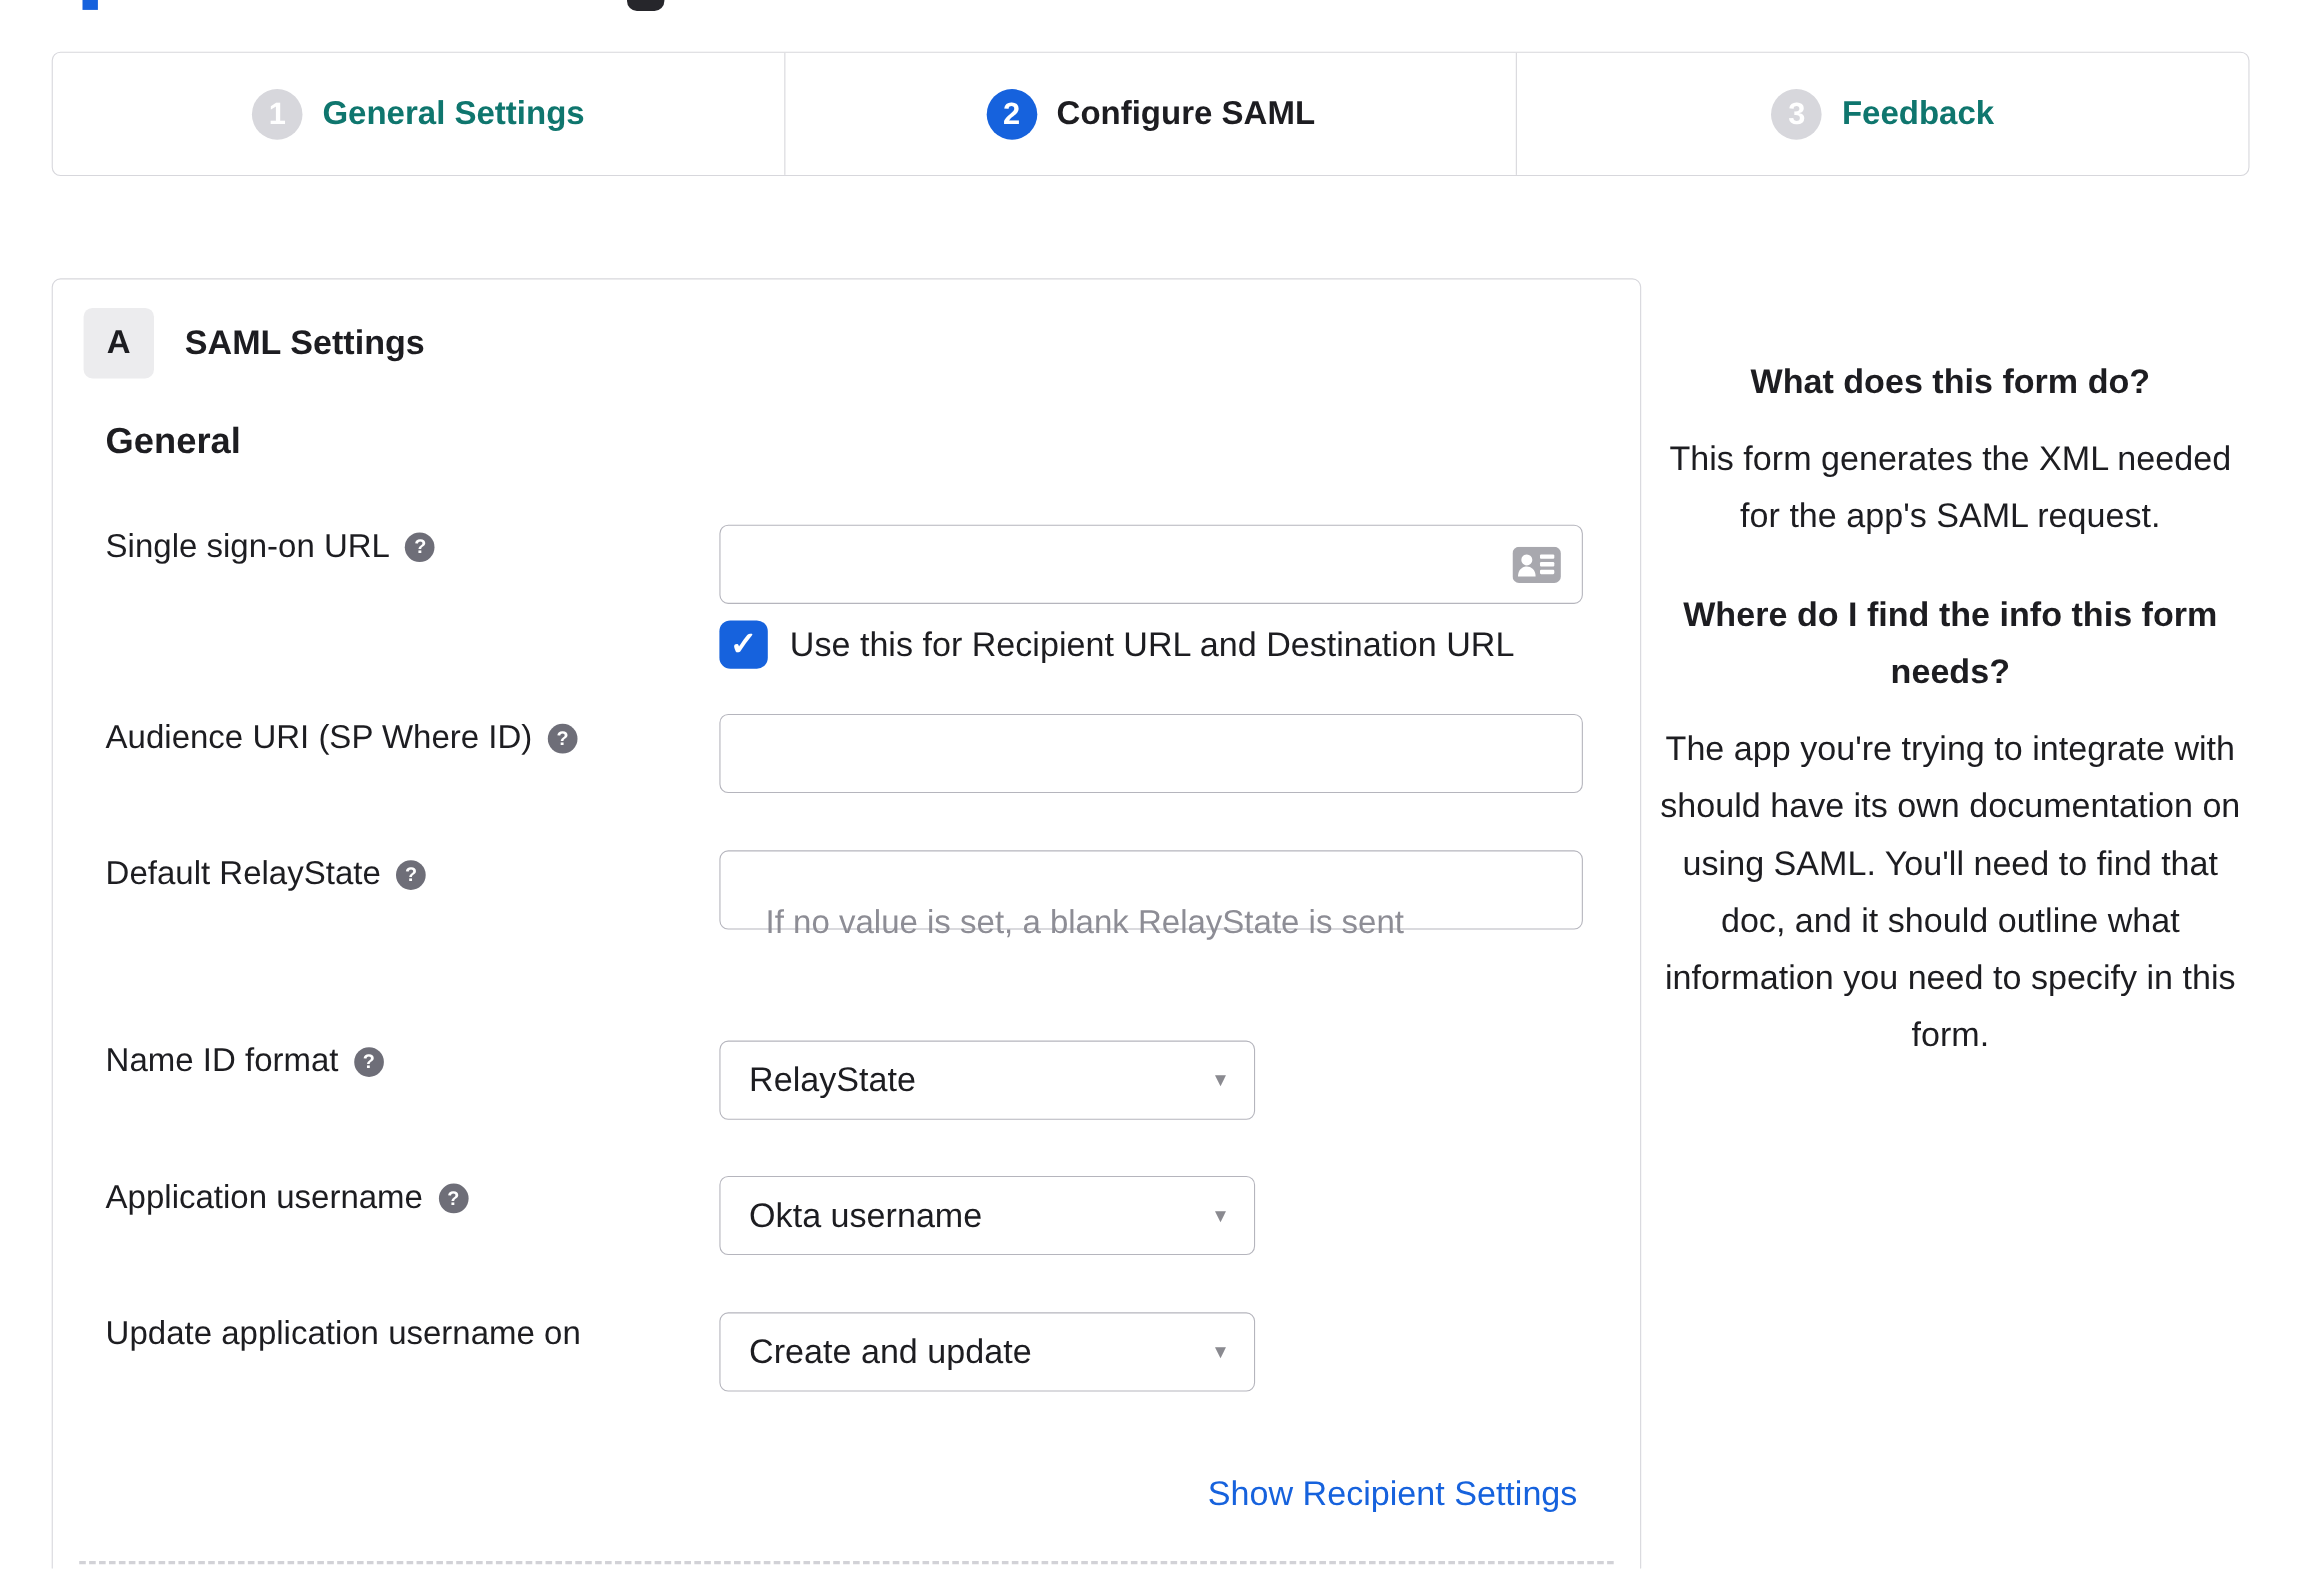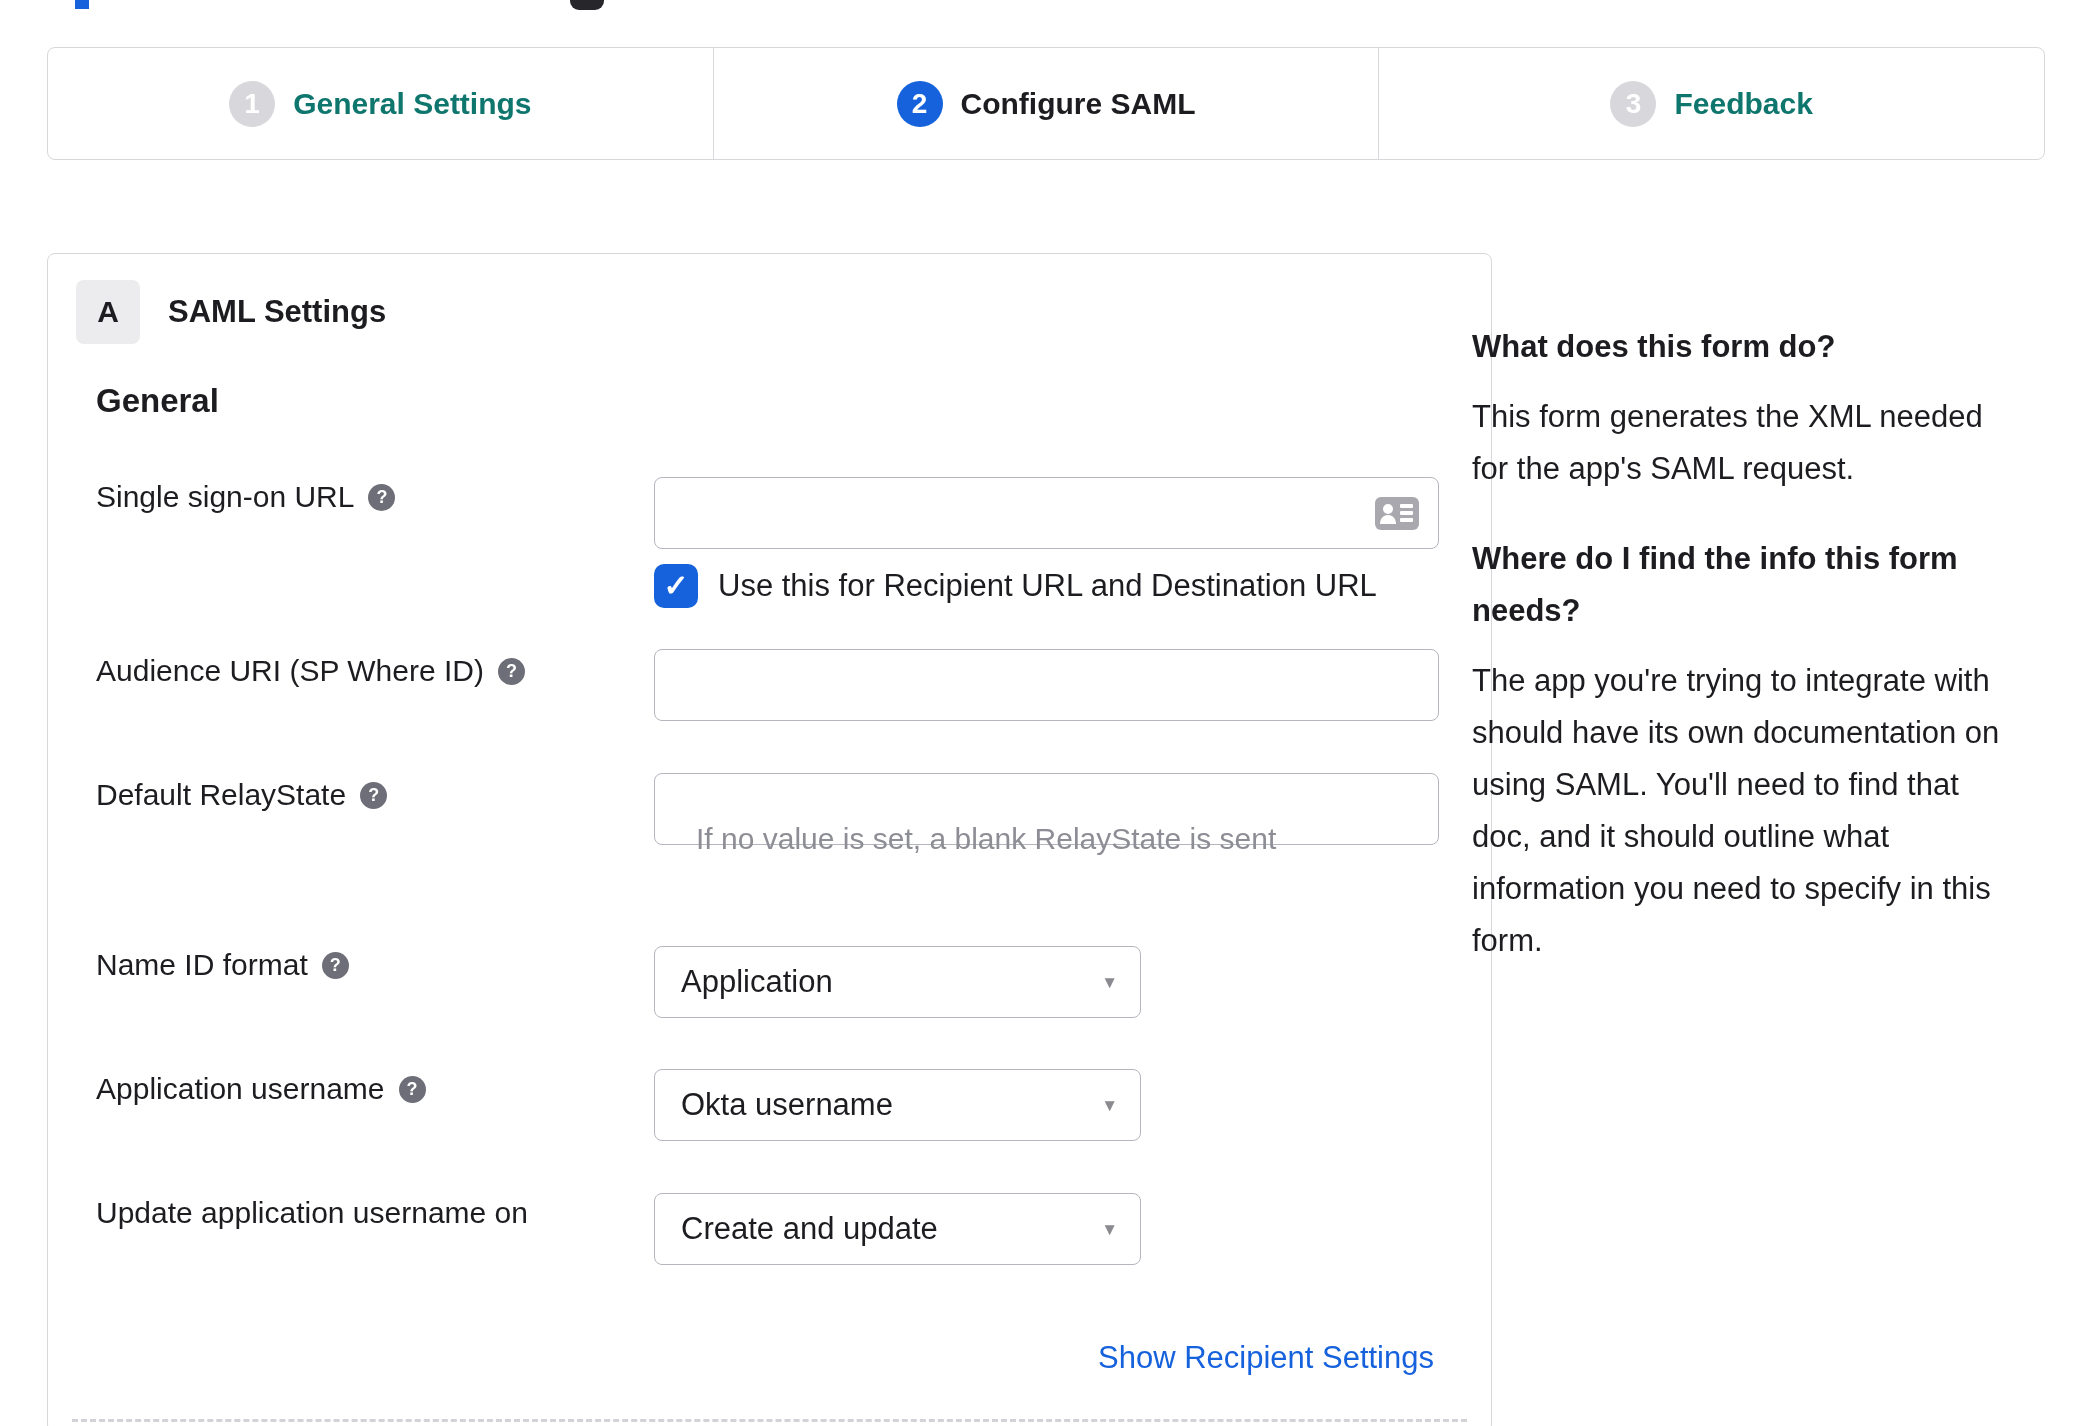"What does this form do?" .sidebar { left: 1472px -> 1503px; text-align: none -> center }
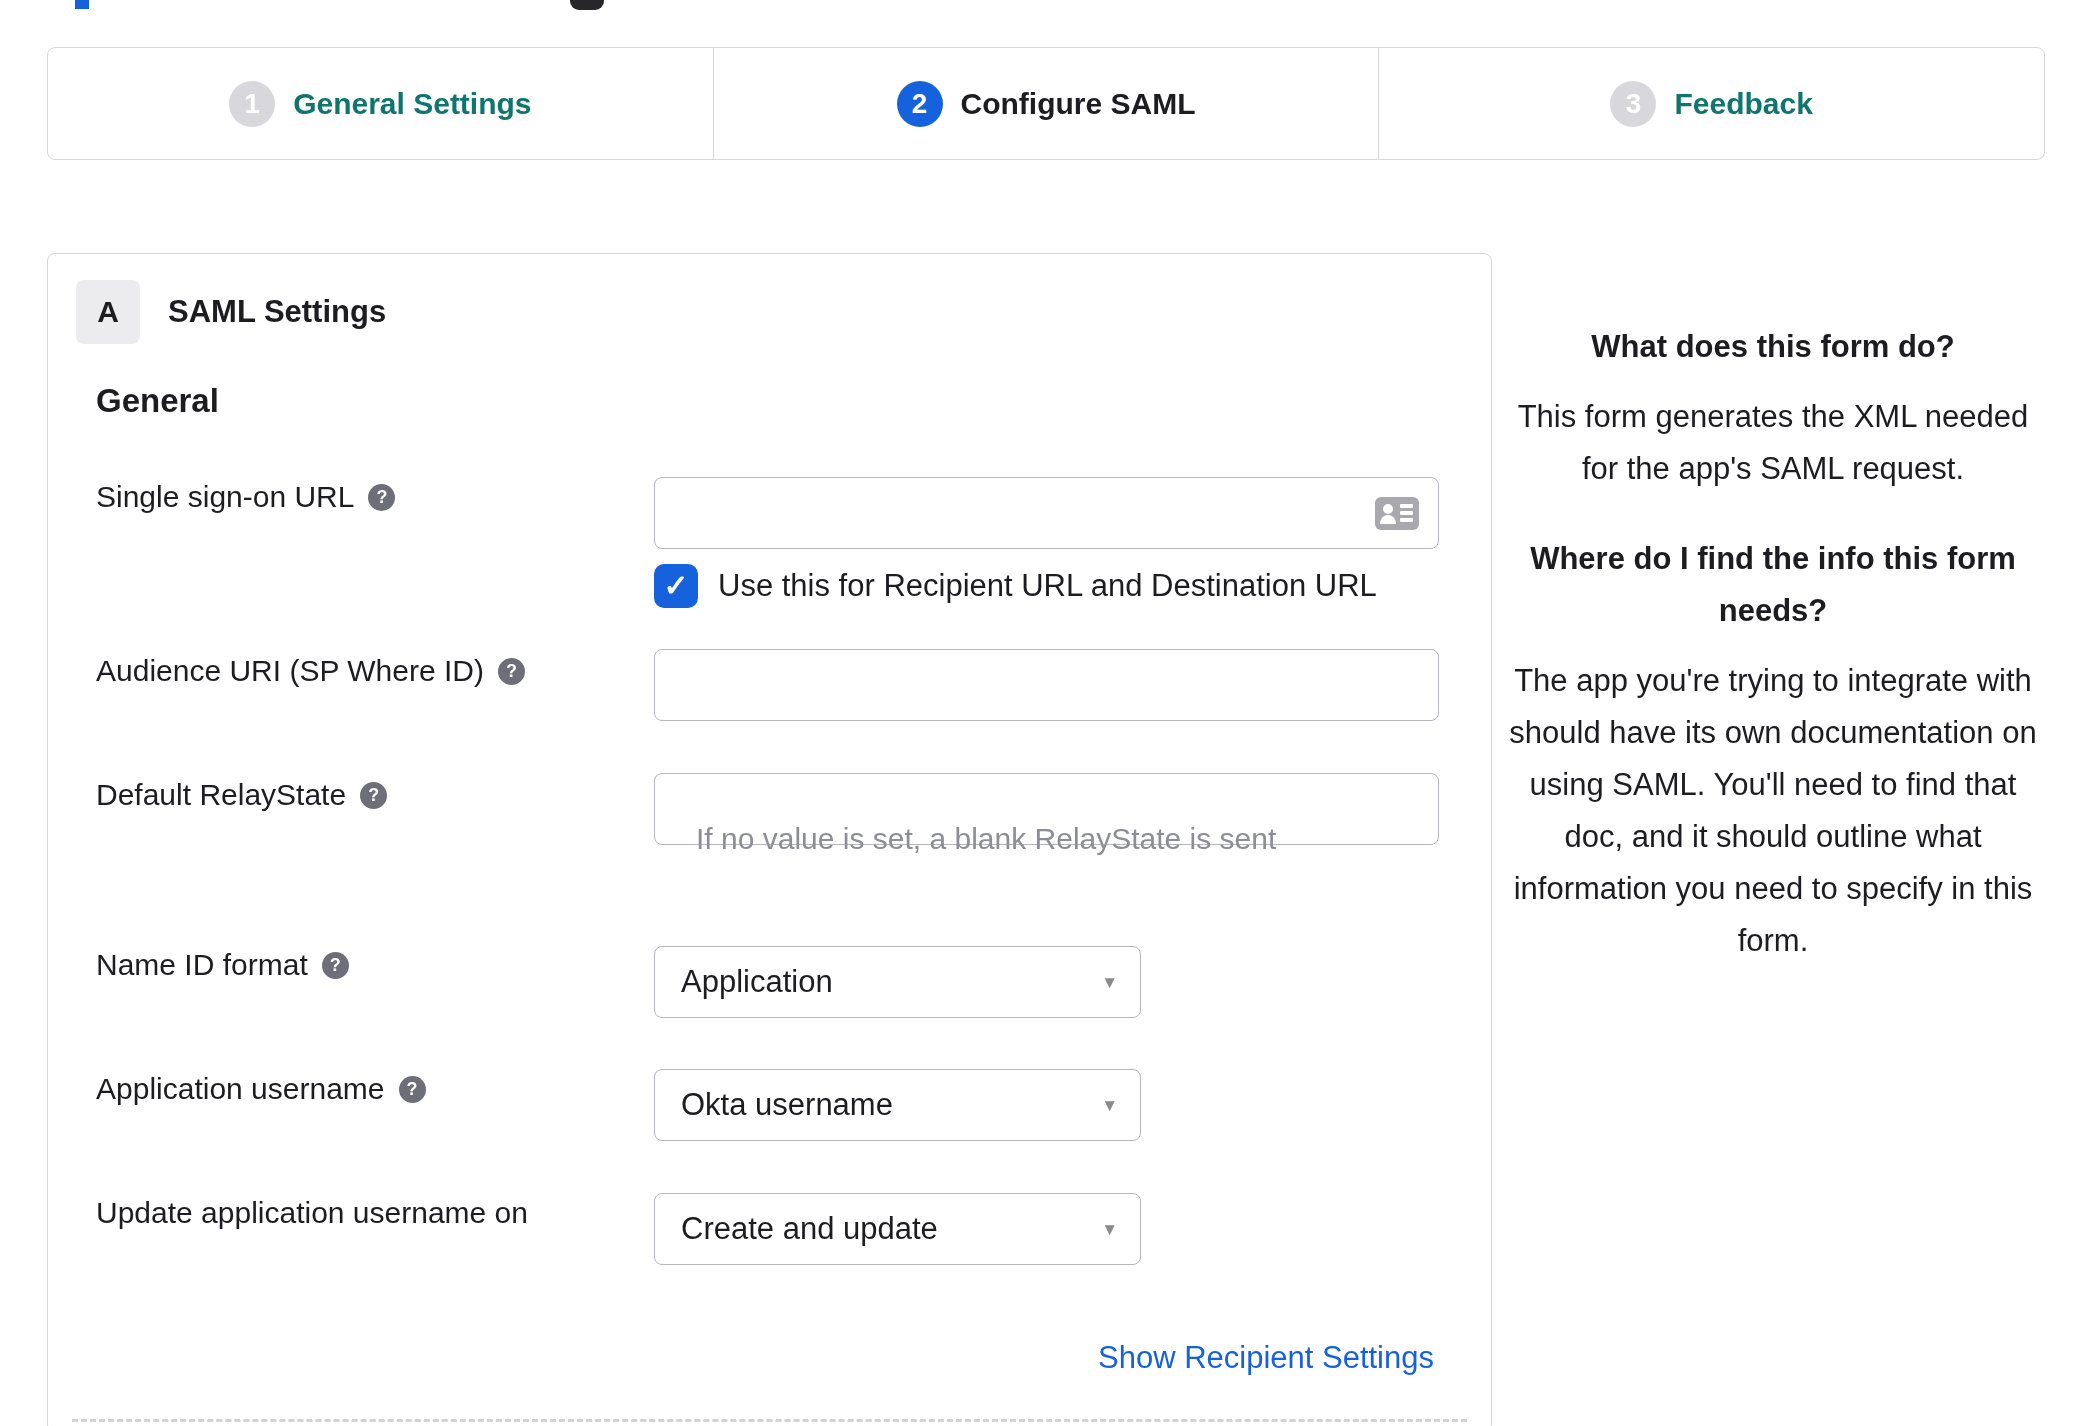"Application" span.select-value { text: Application -> RelayState }
